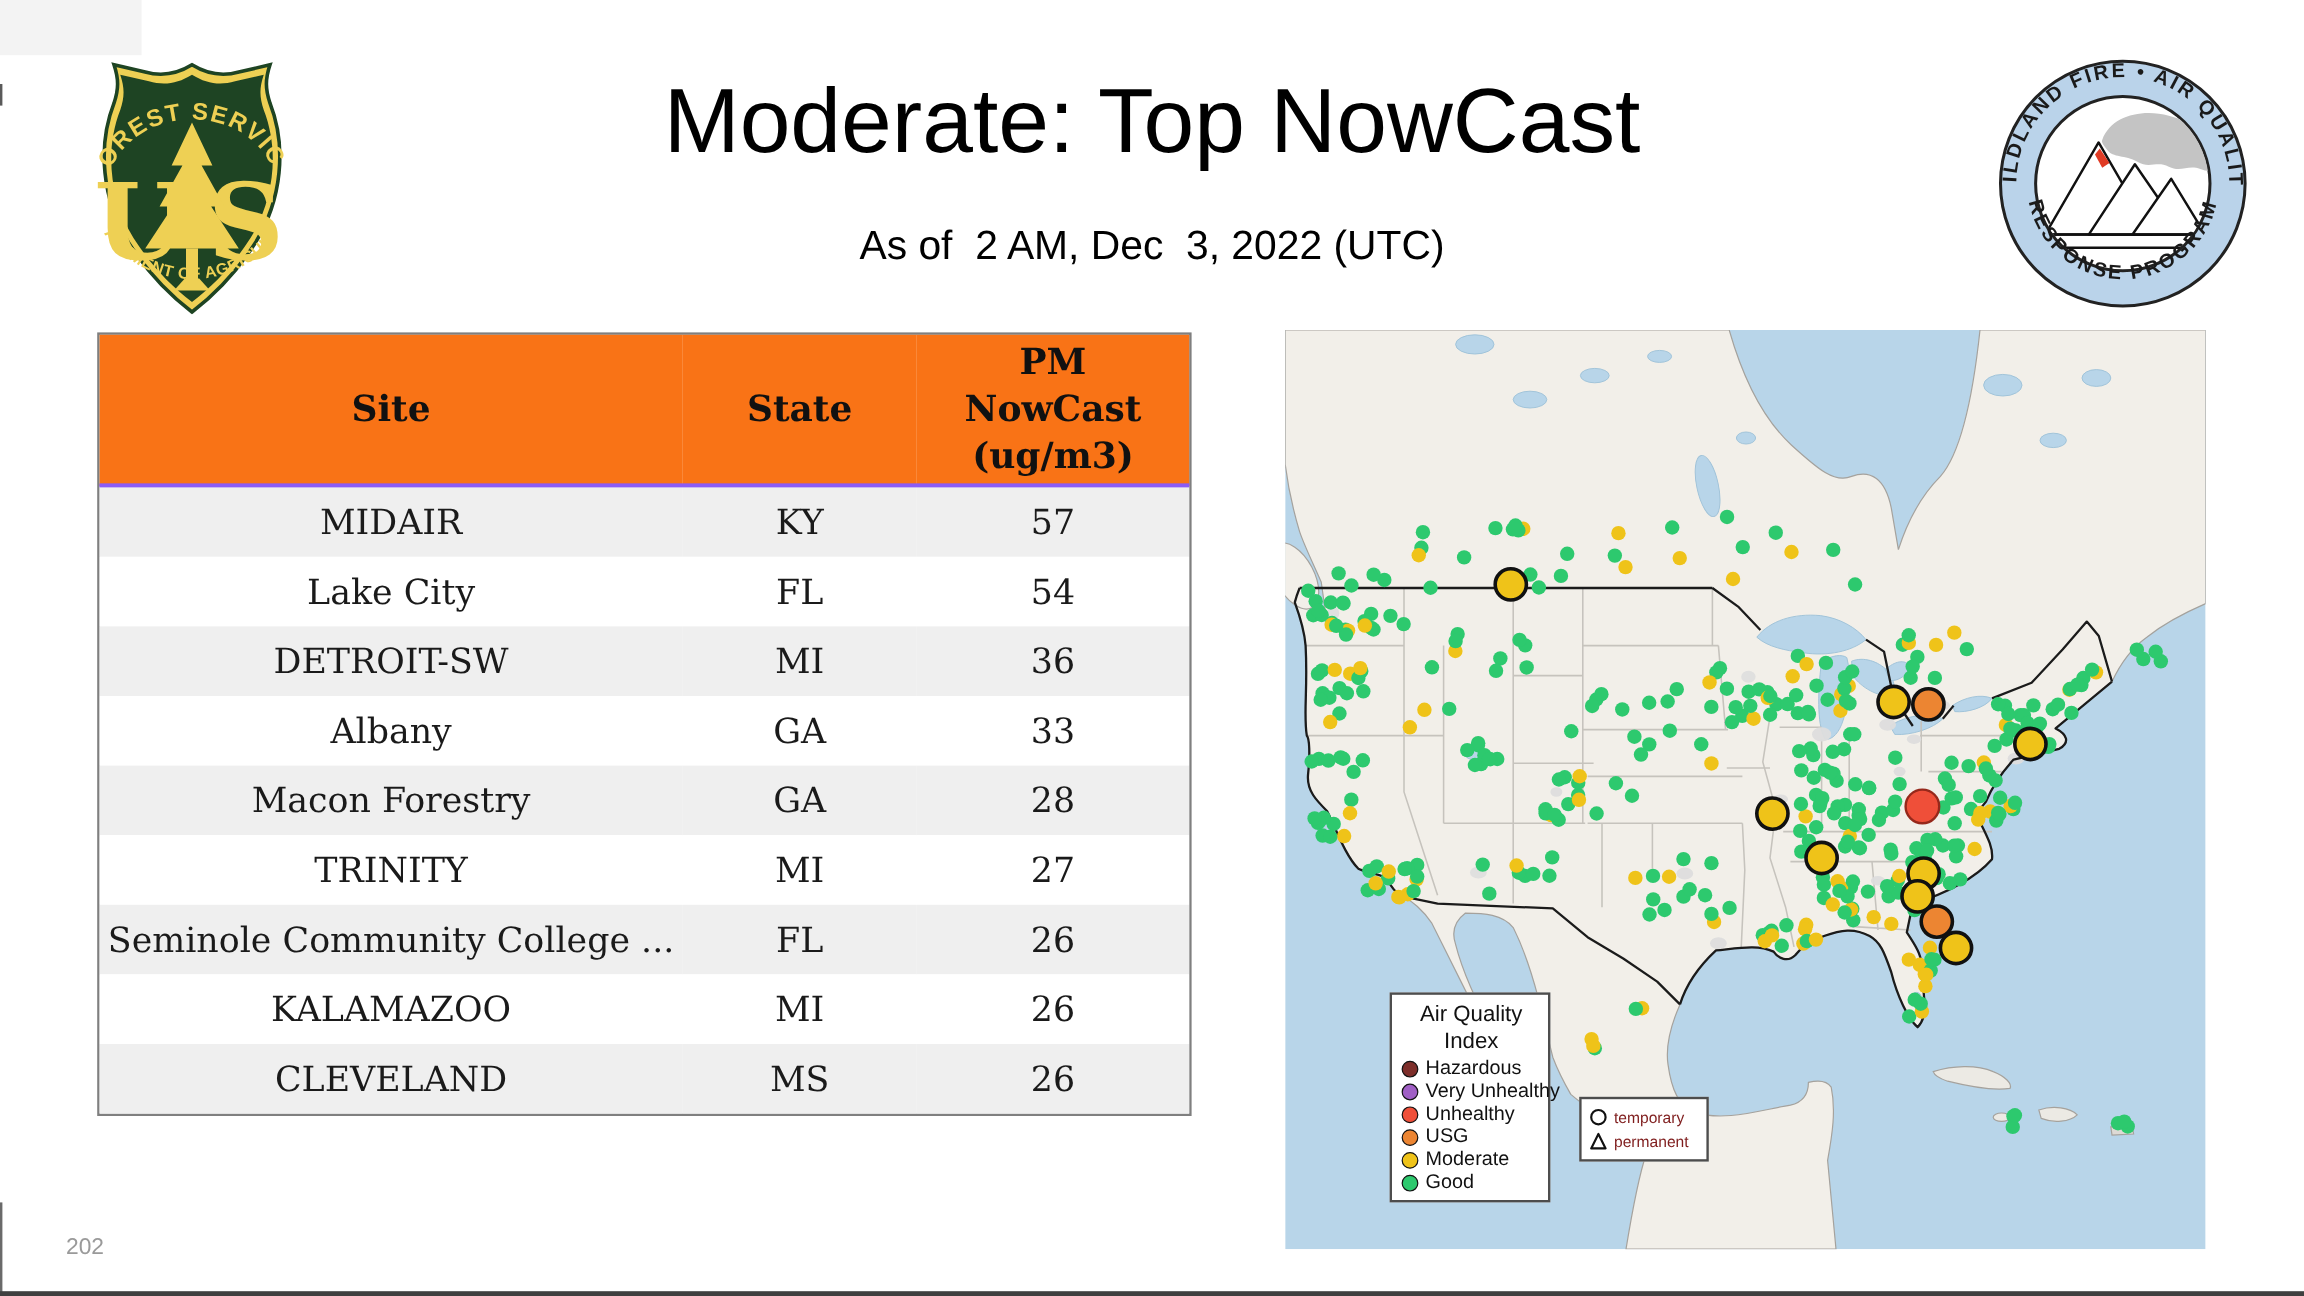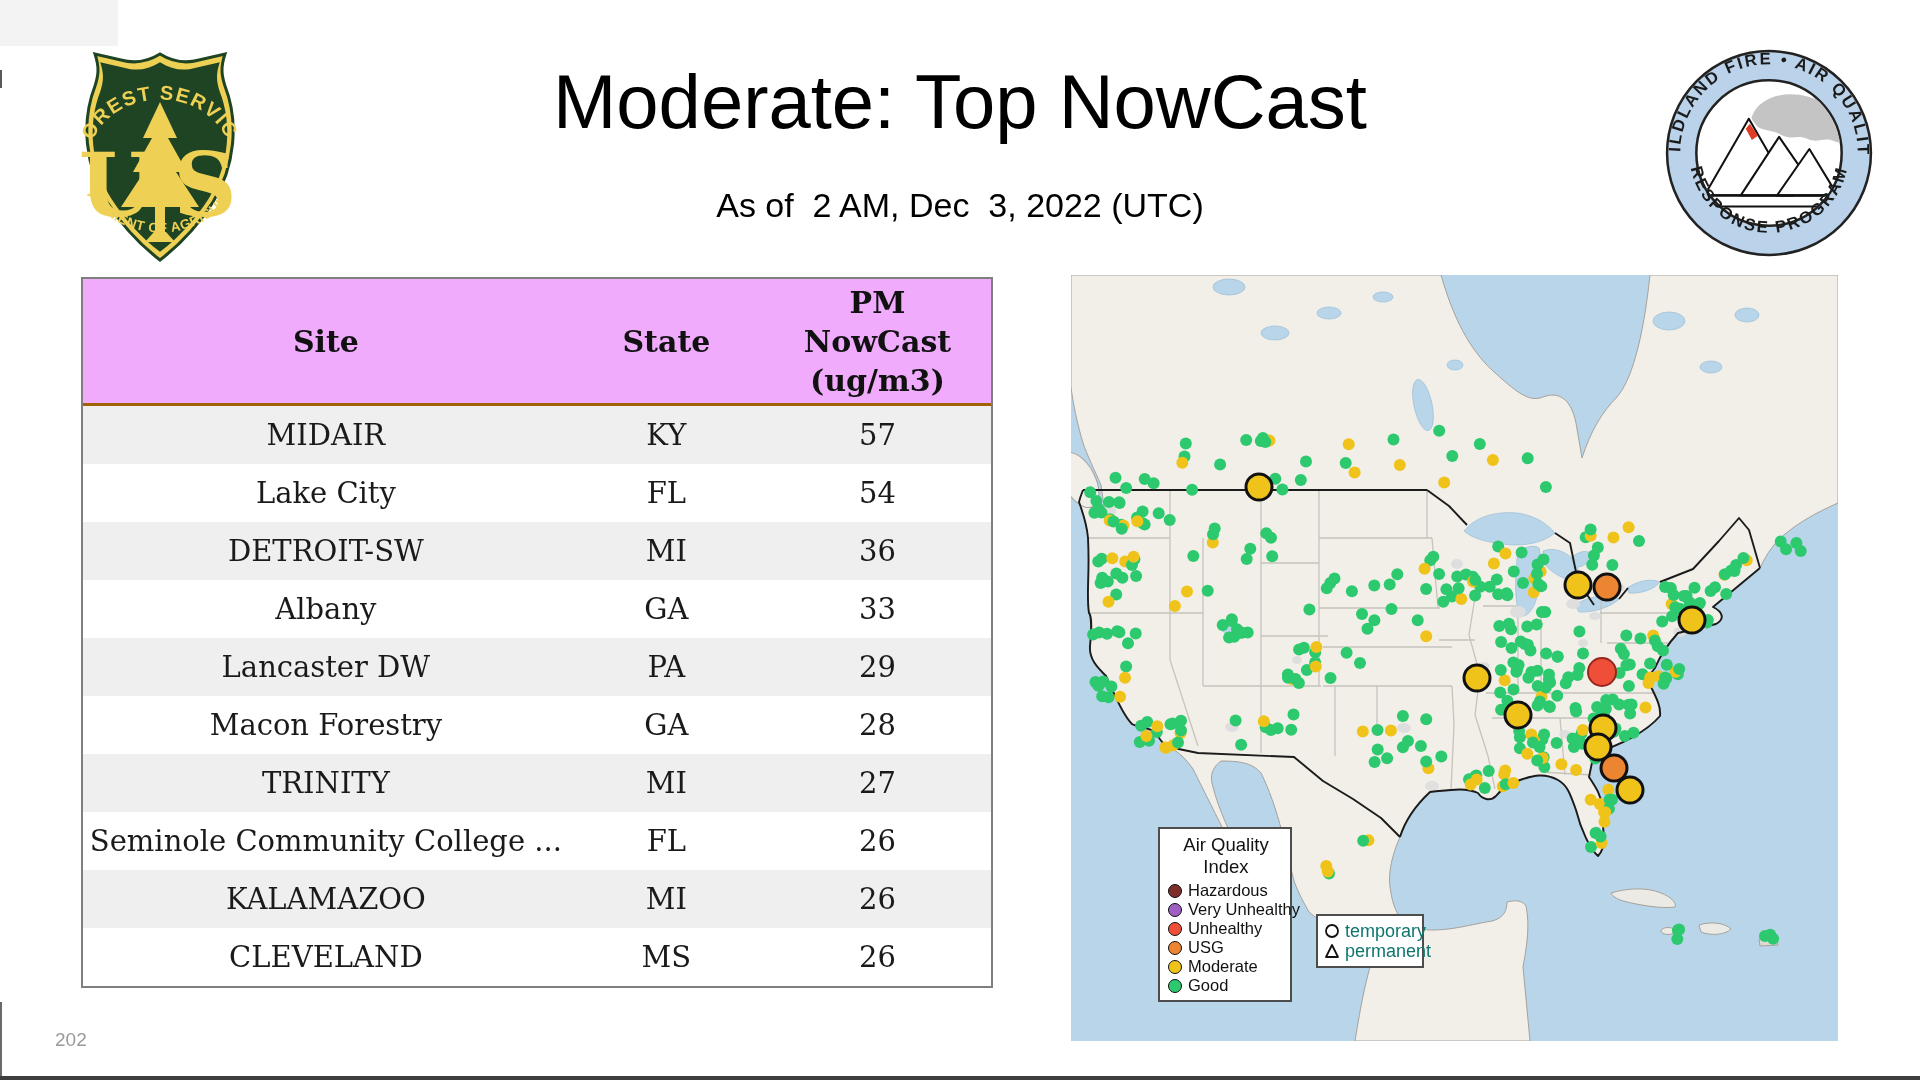"PM" thead th { background: #f0abfc -> #f97316; border-bottom: 3px solid #a16207 -> 3px solid #8b5cf6 }
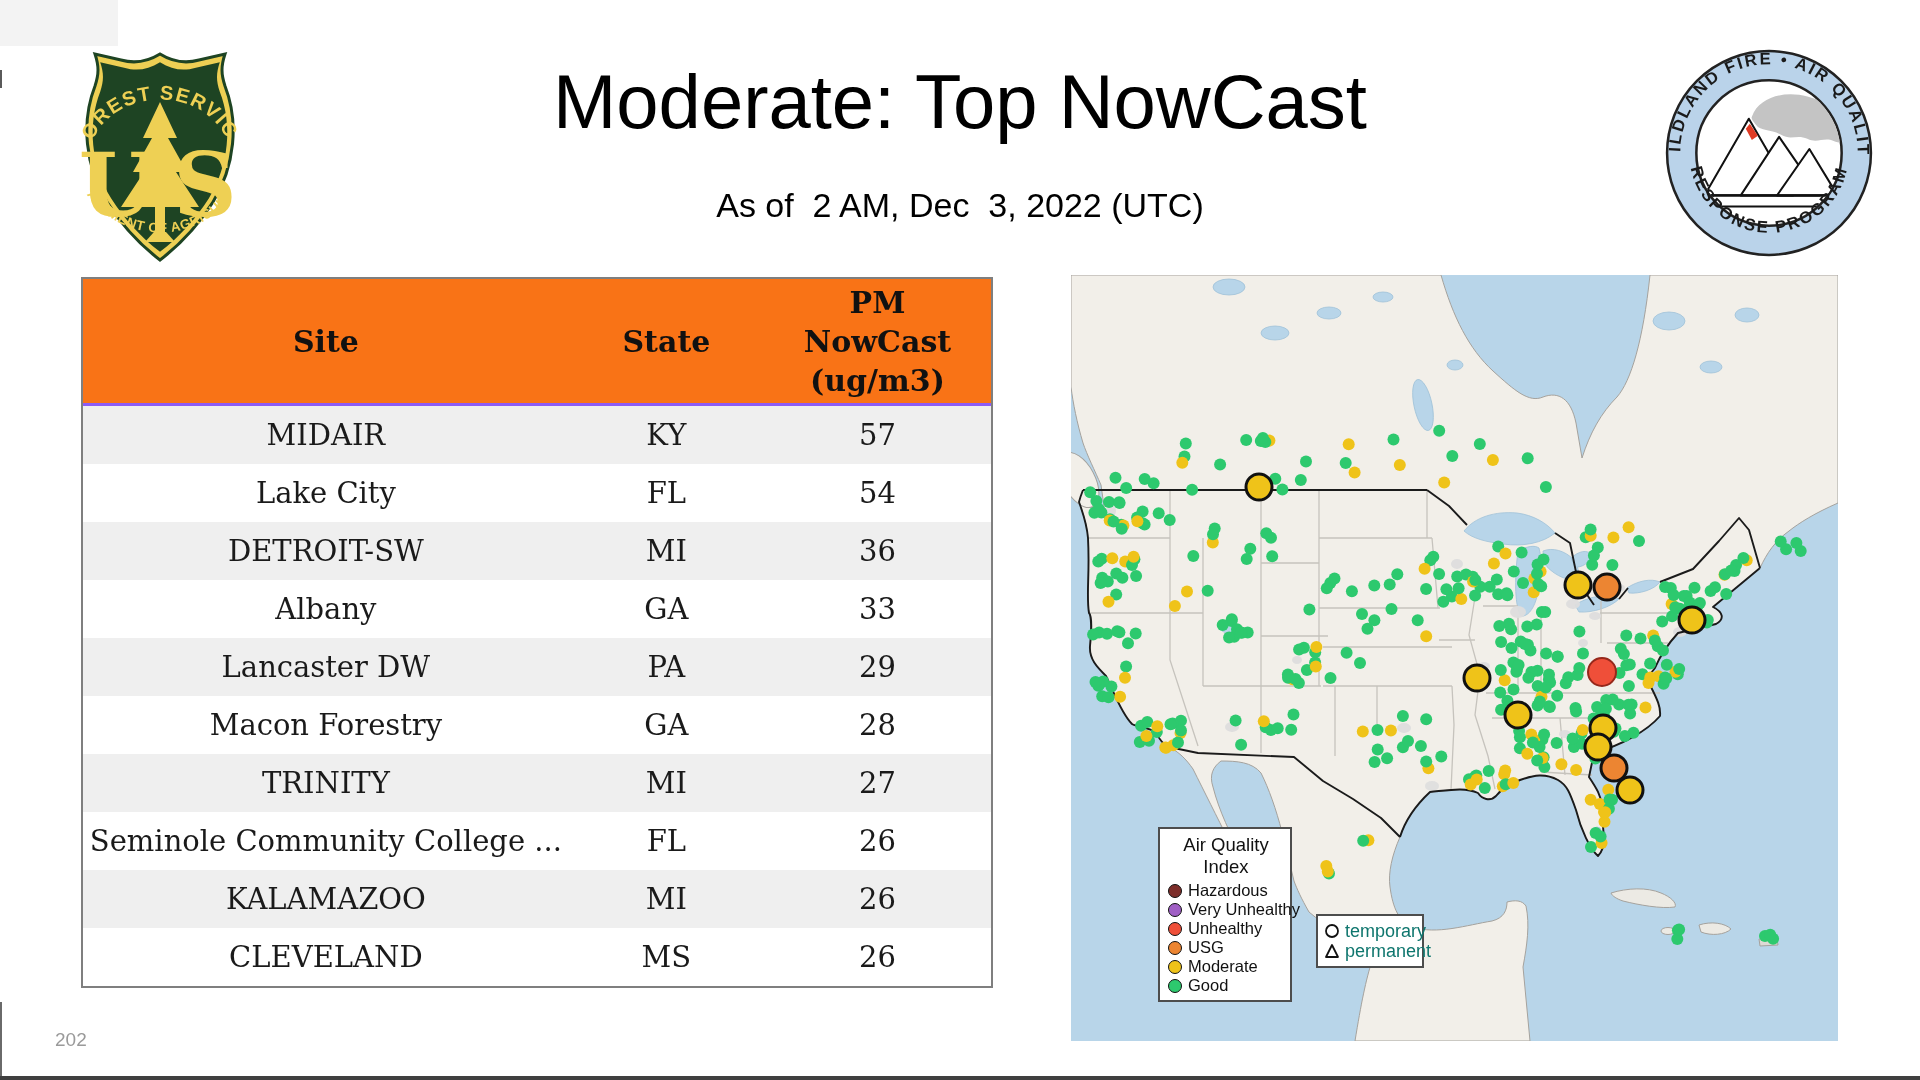"Lancaster DW" tr { html: <tr> <td>Lancaster DW</td> <td>PA</td> <td>29</td> </tr> -> none }
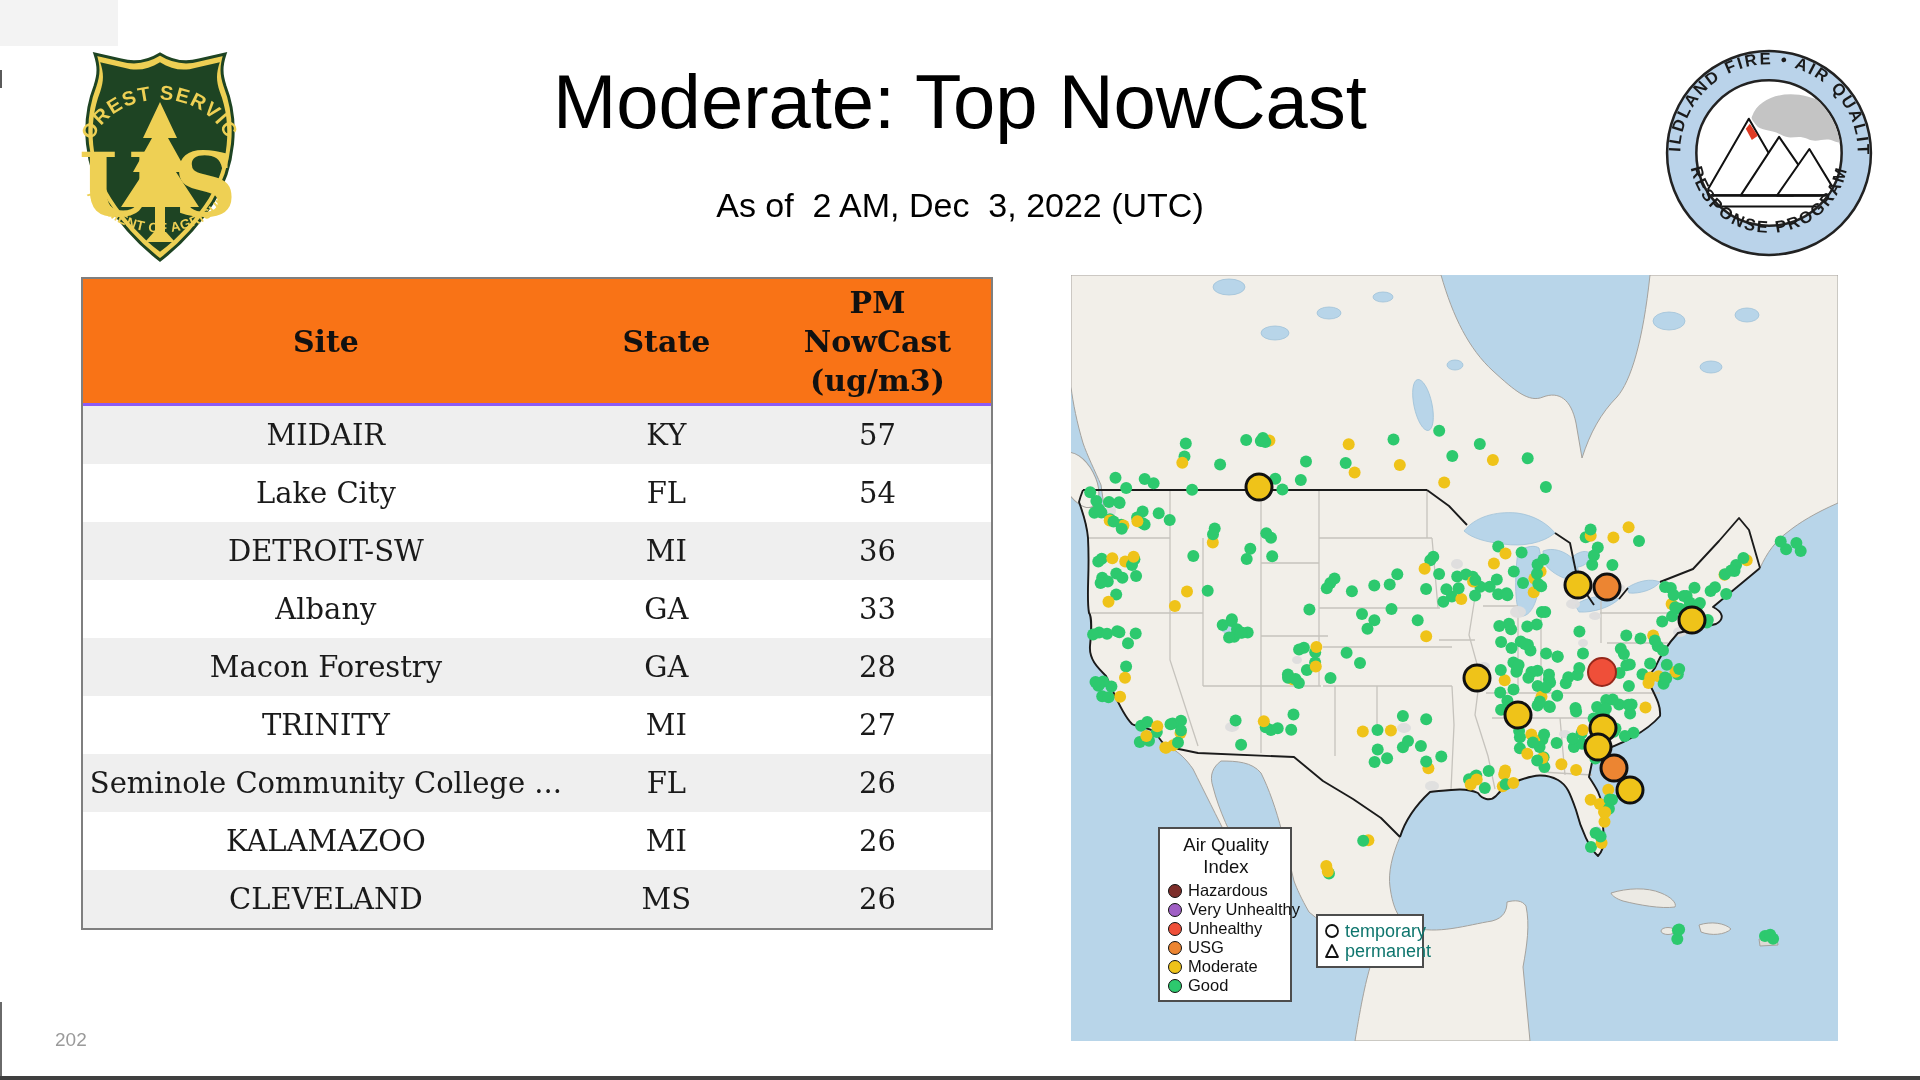"temporary" .sym-label { color: #0f766e -> #7f1d1d; font-size: 18px -> 13px }
